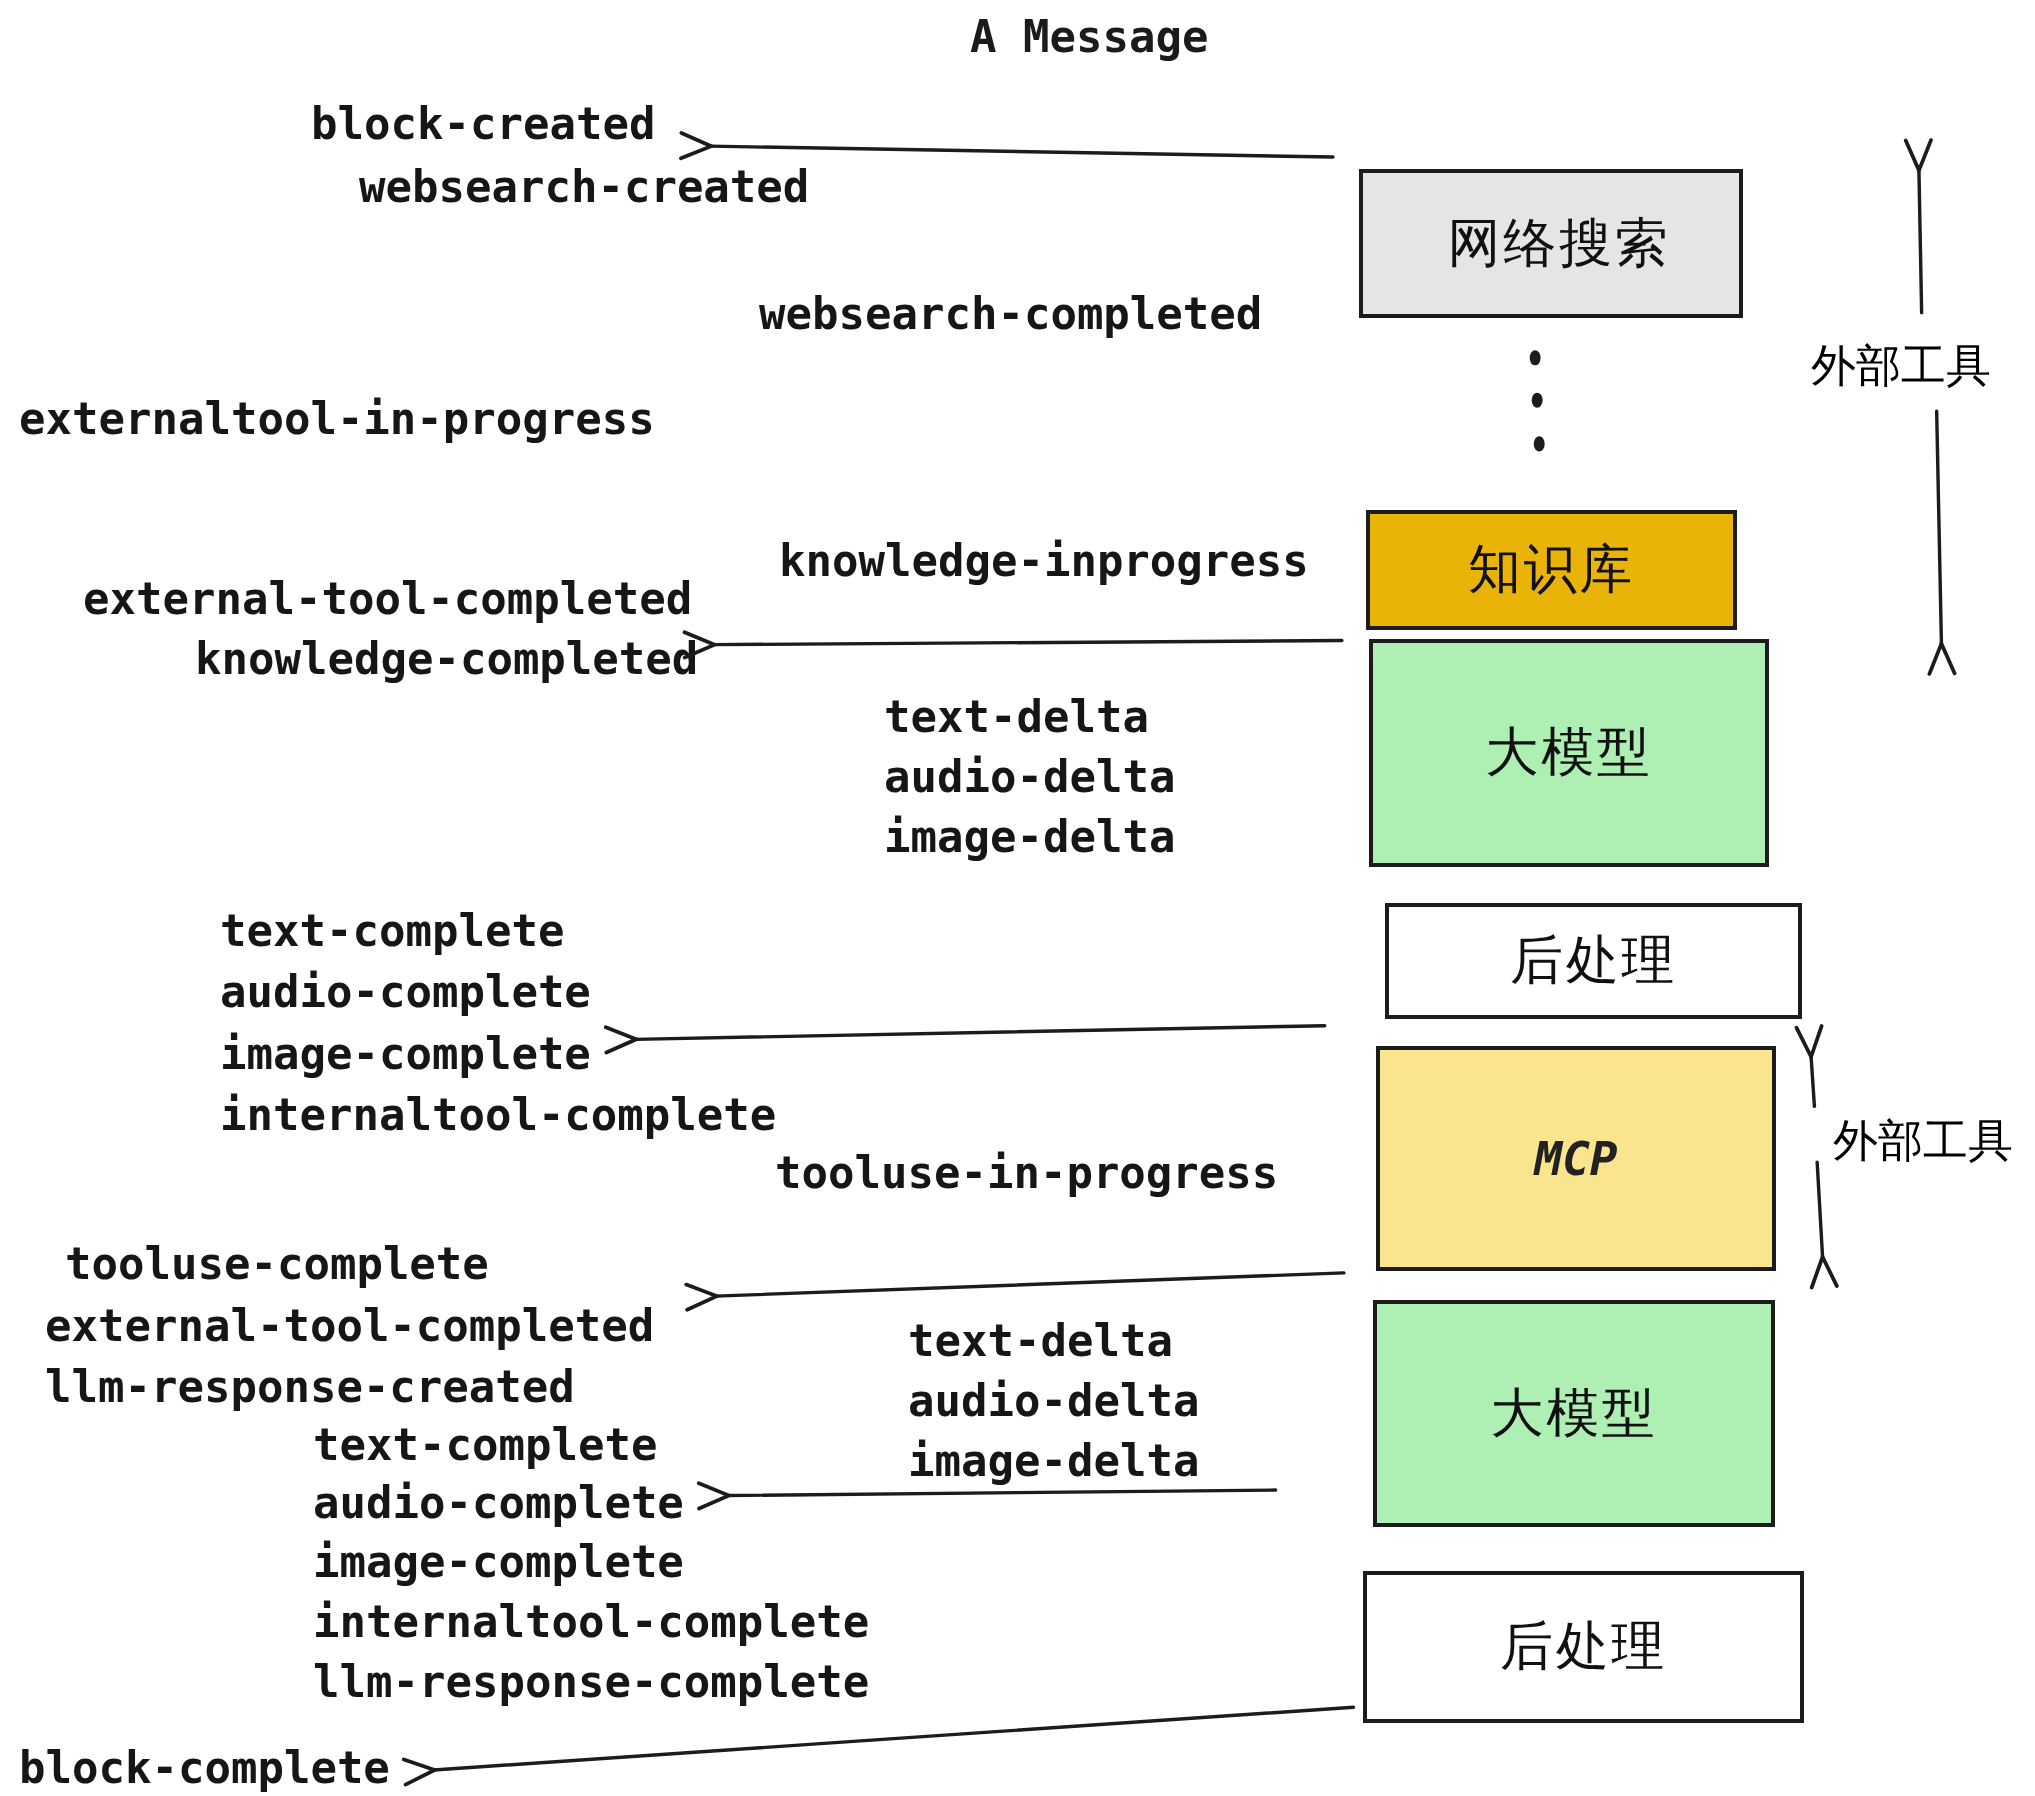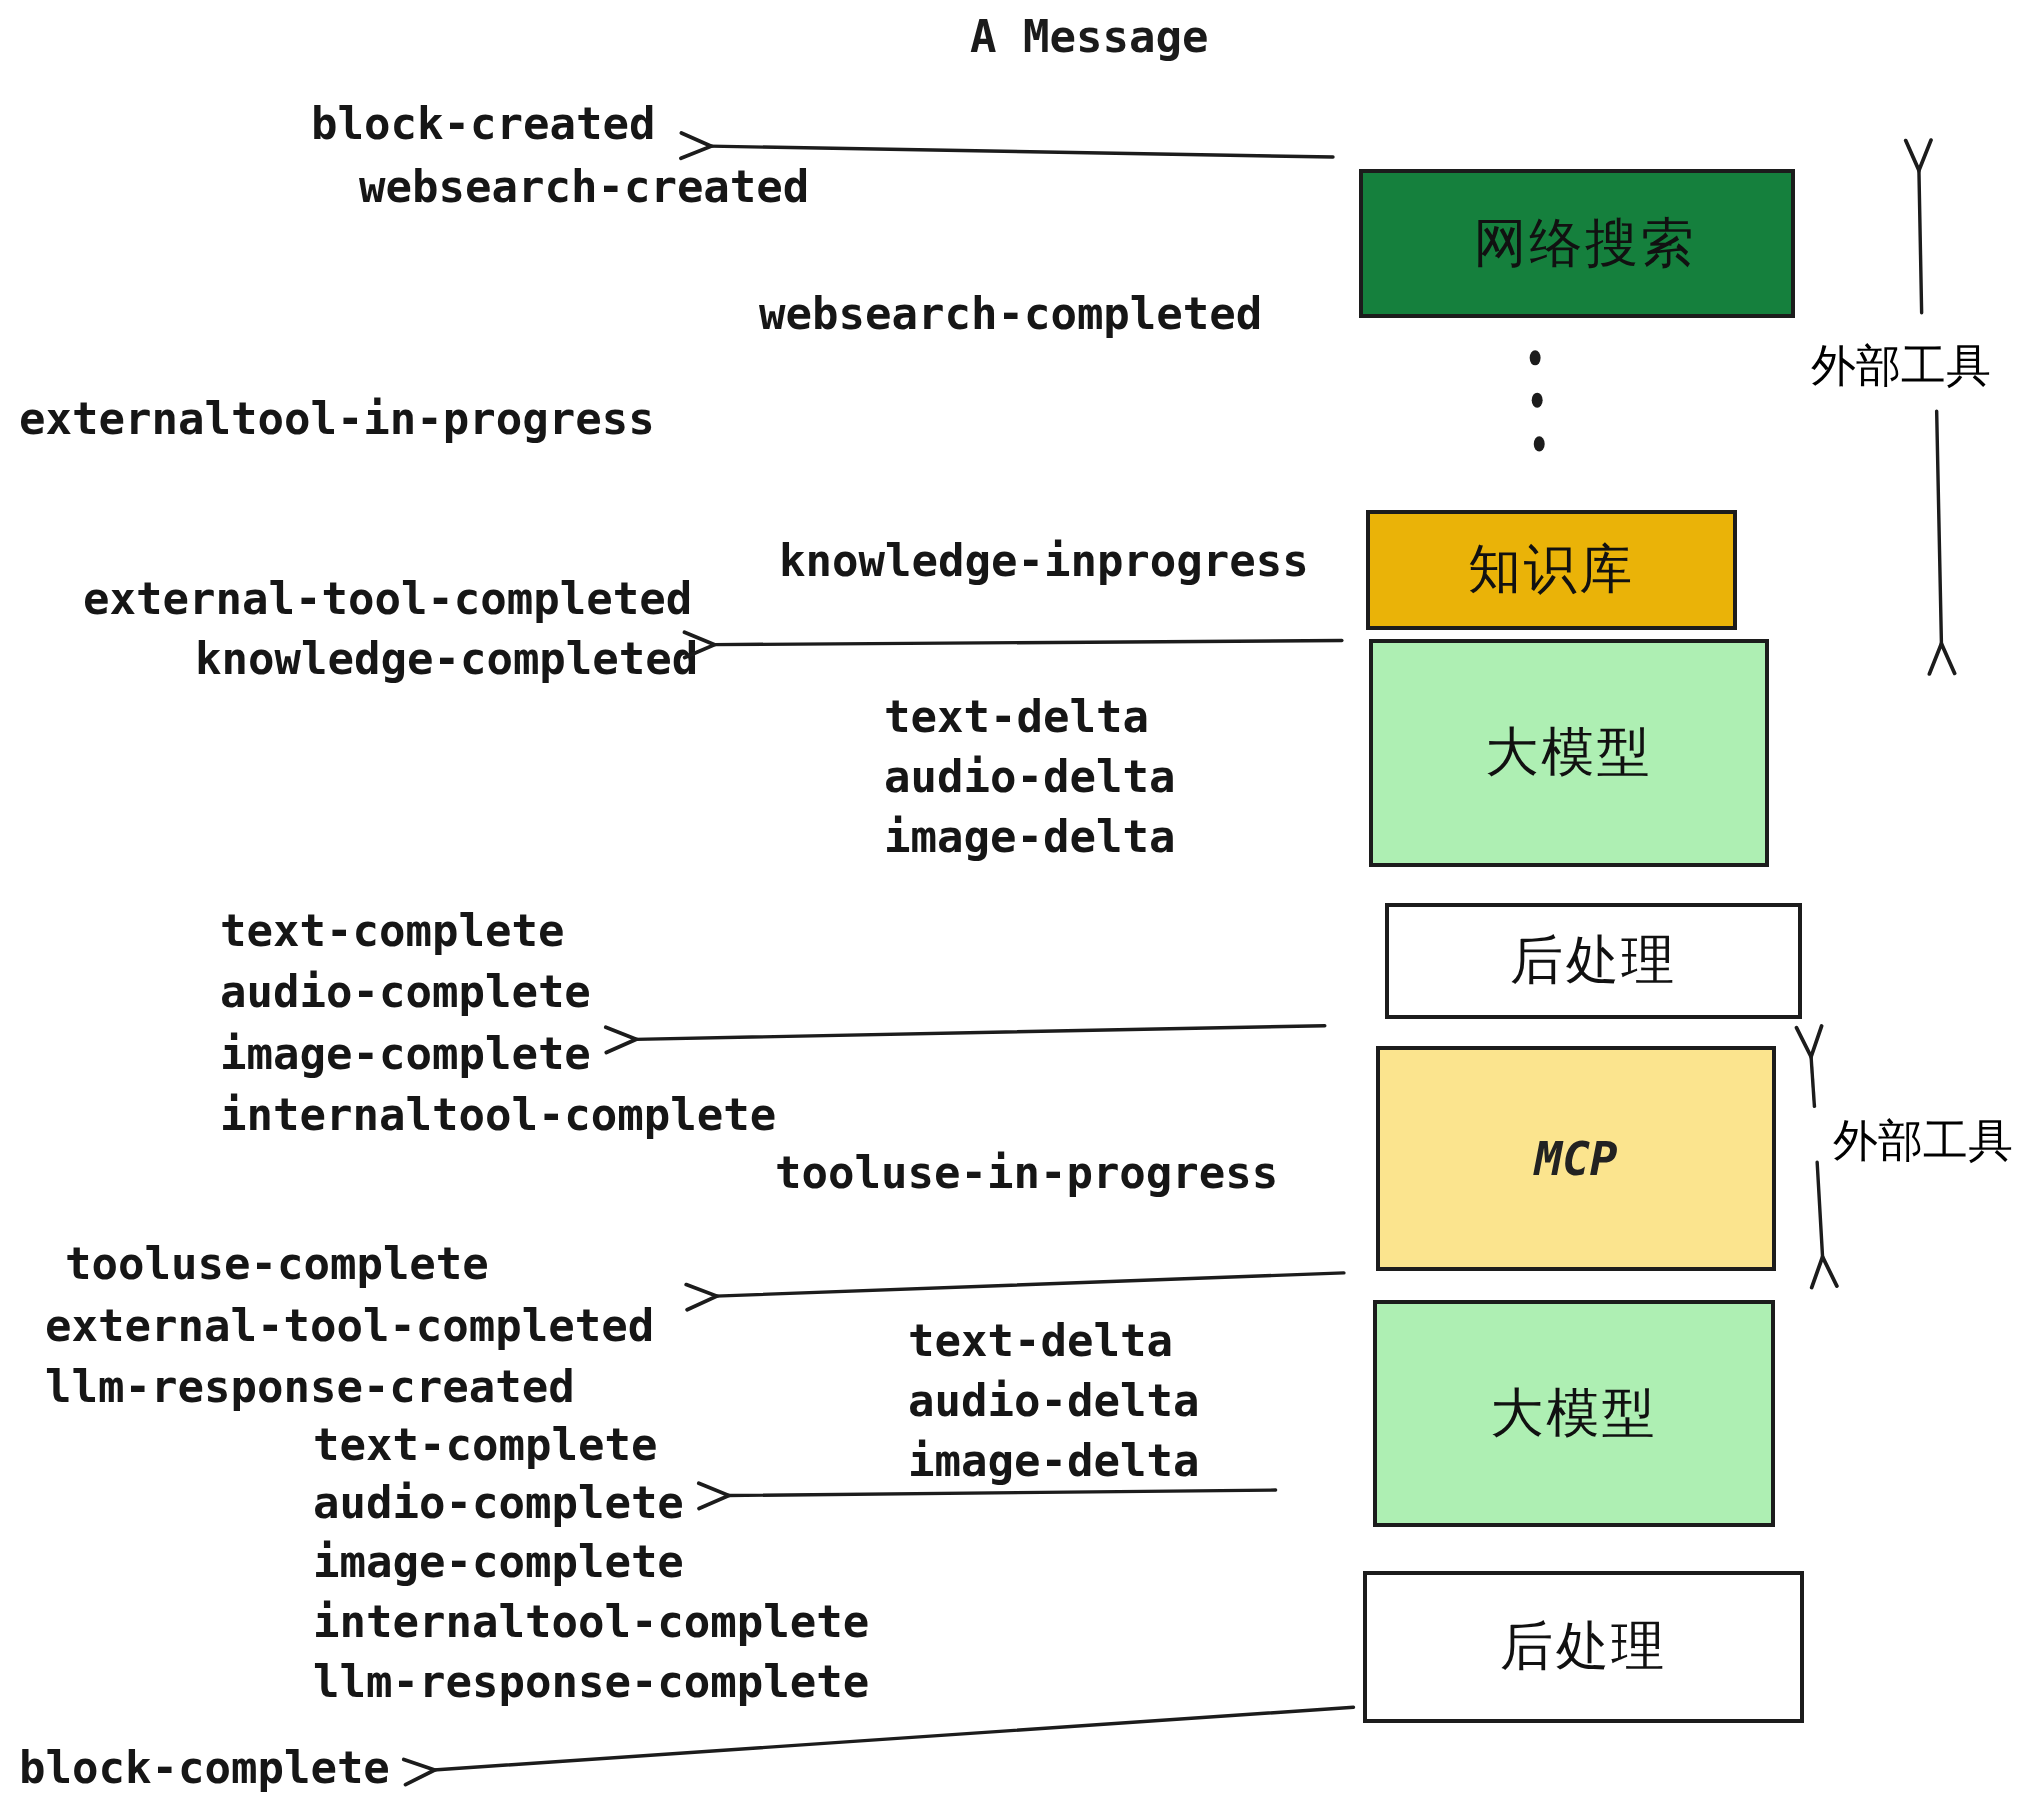"网络搜索" div.box { background-color: #15803d -> #e5e5e5; width: 436px -> 384px }
